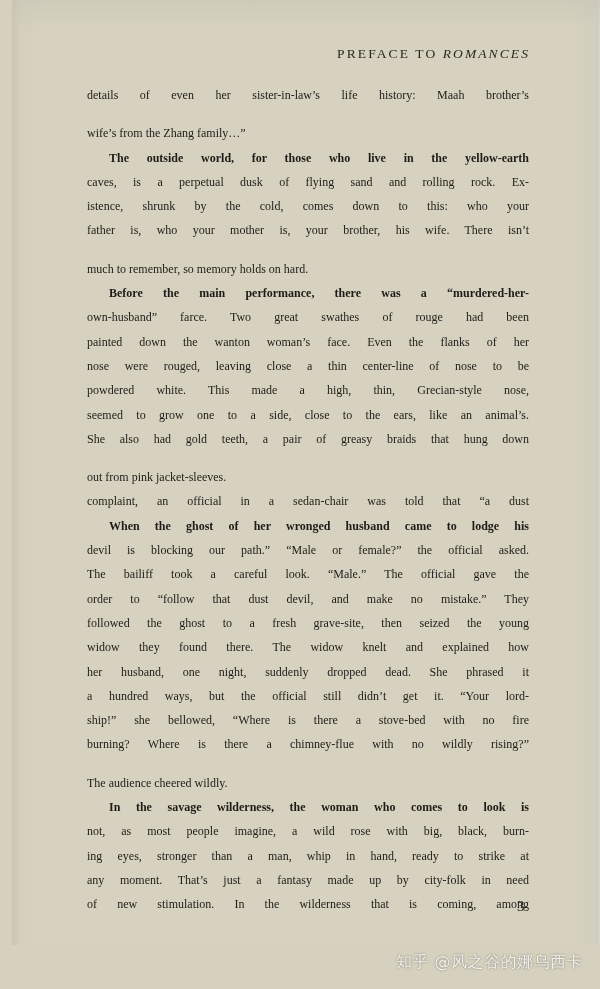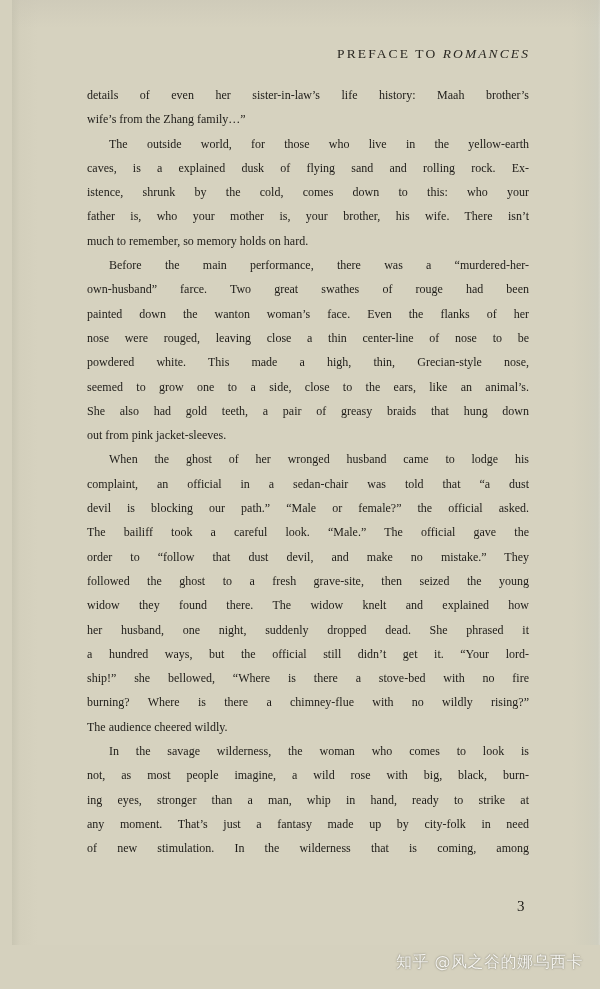"wife’s from the Zhang family…”" .line.last { margin-top: none -> 14px }
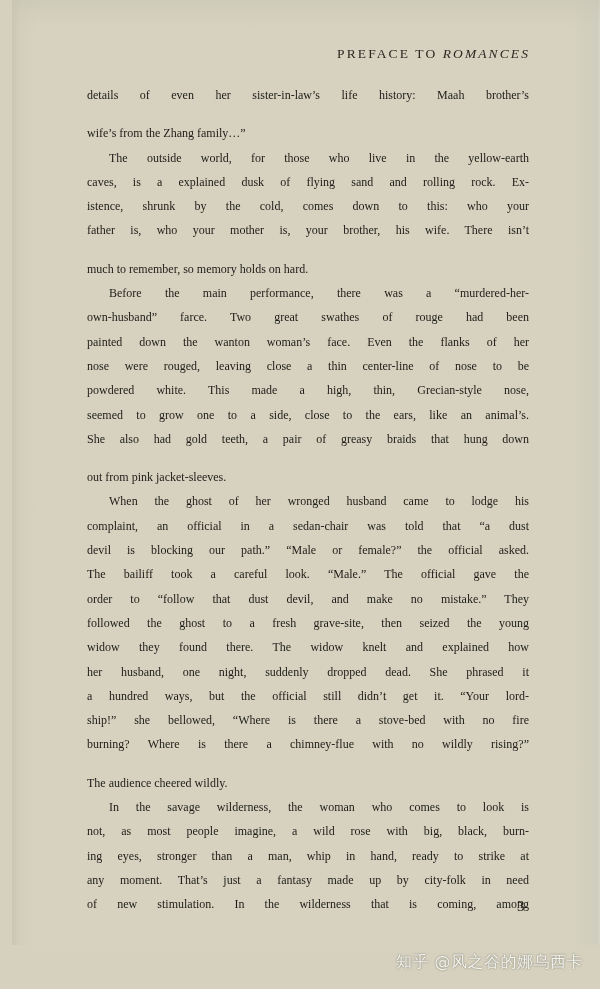"The outside world, for those" .line.indent { font-weight: none -> bold }
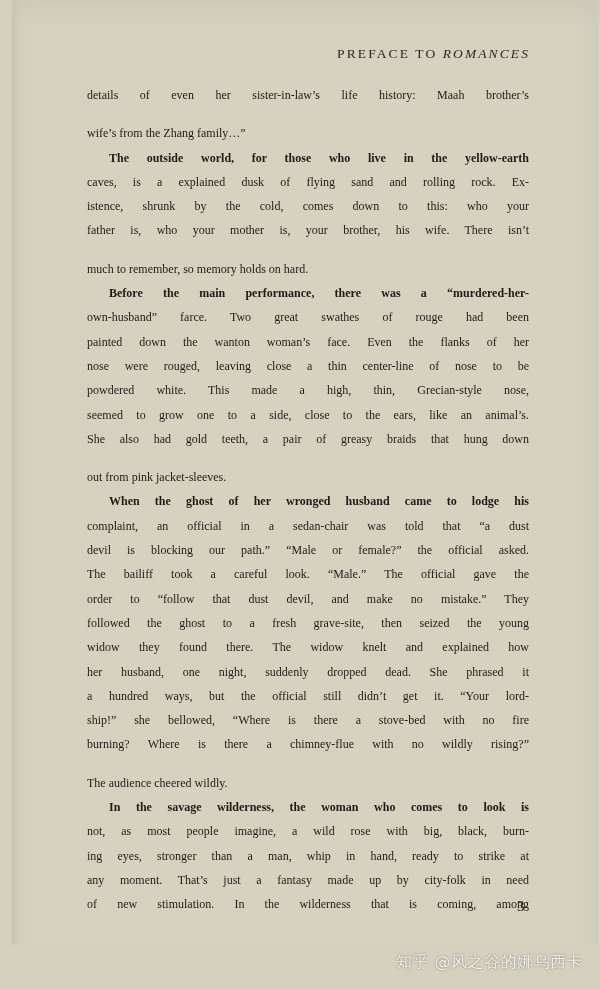"caves, is a explained dusk" span.line { text: explained -> perpetual }
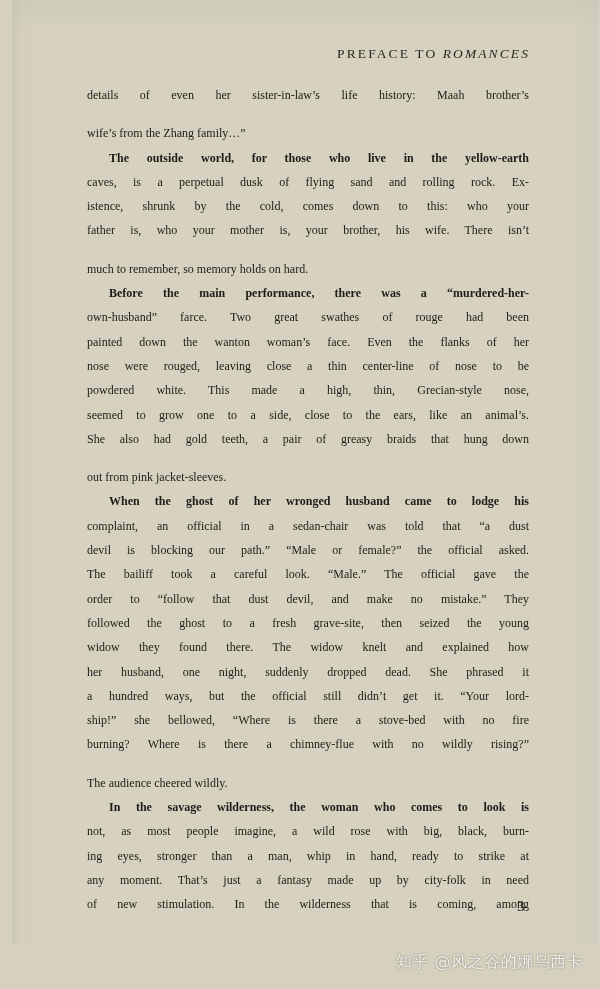"When the ghost of her" span.line { order: before "complaint, an official in a" -> after "complaint, an official in a" }
